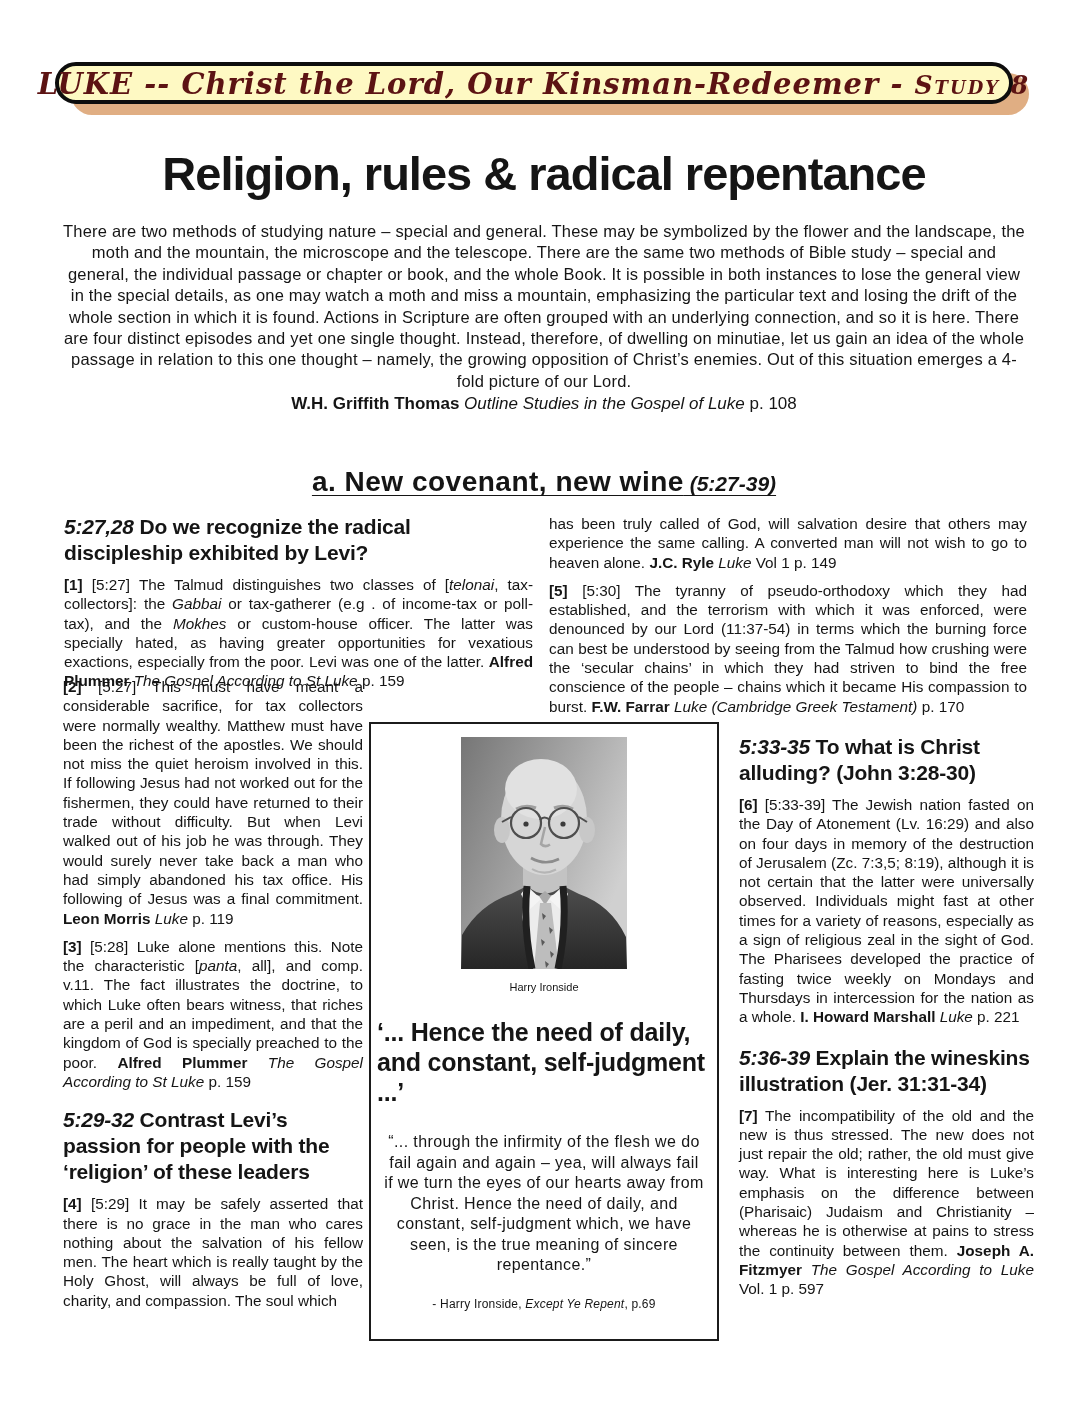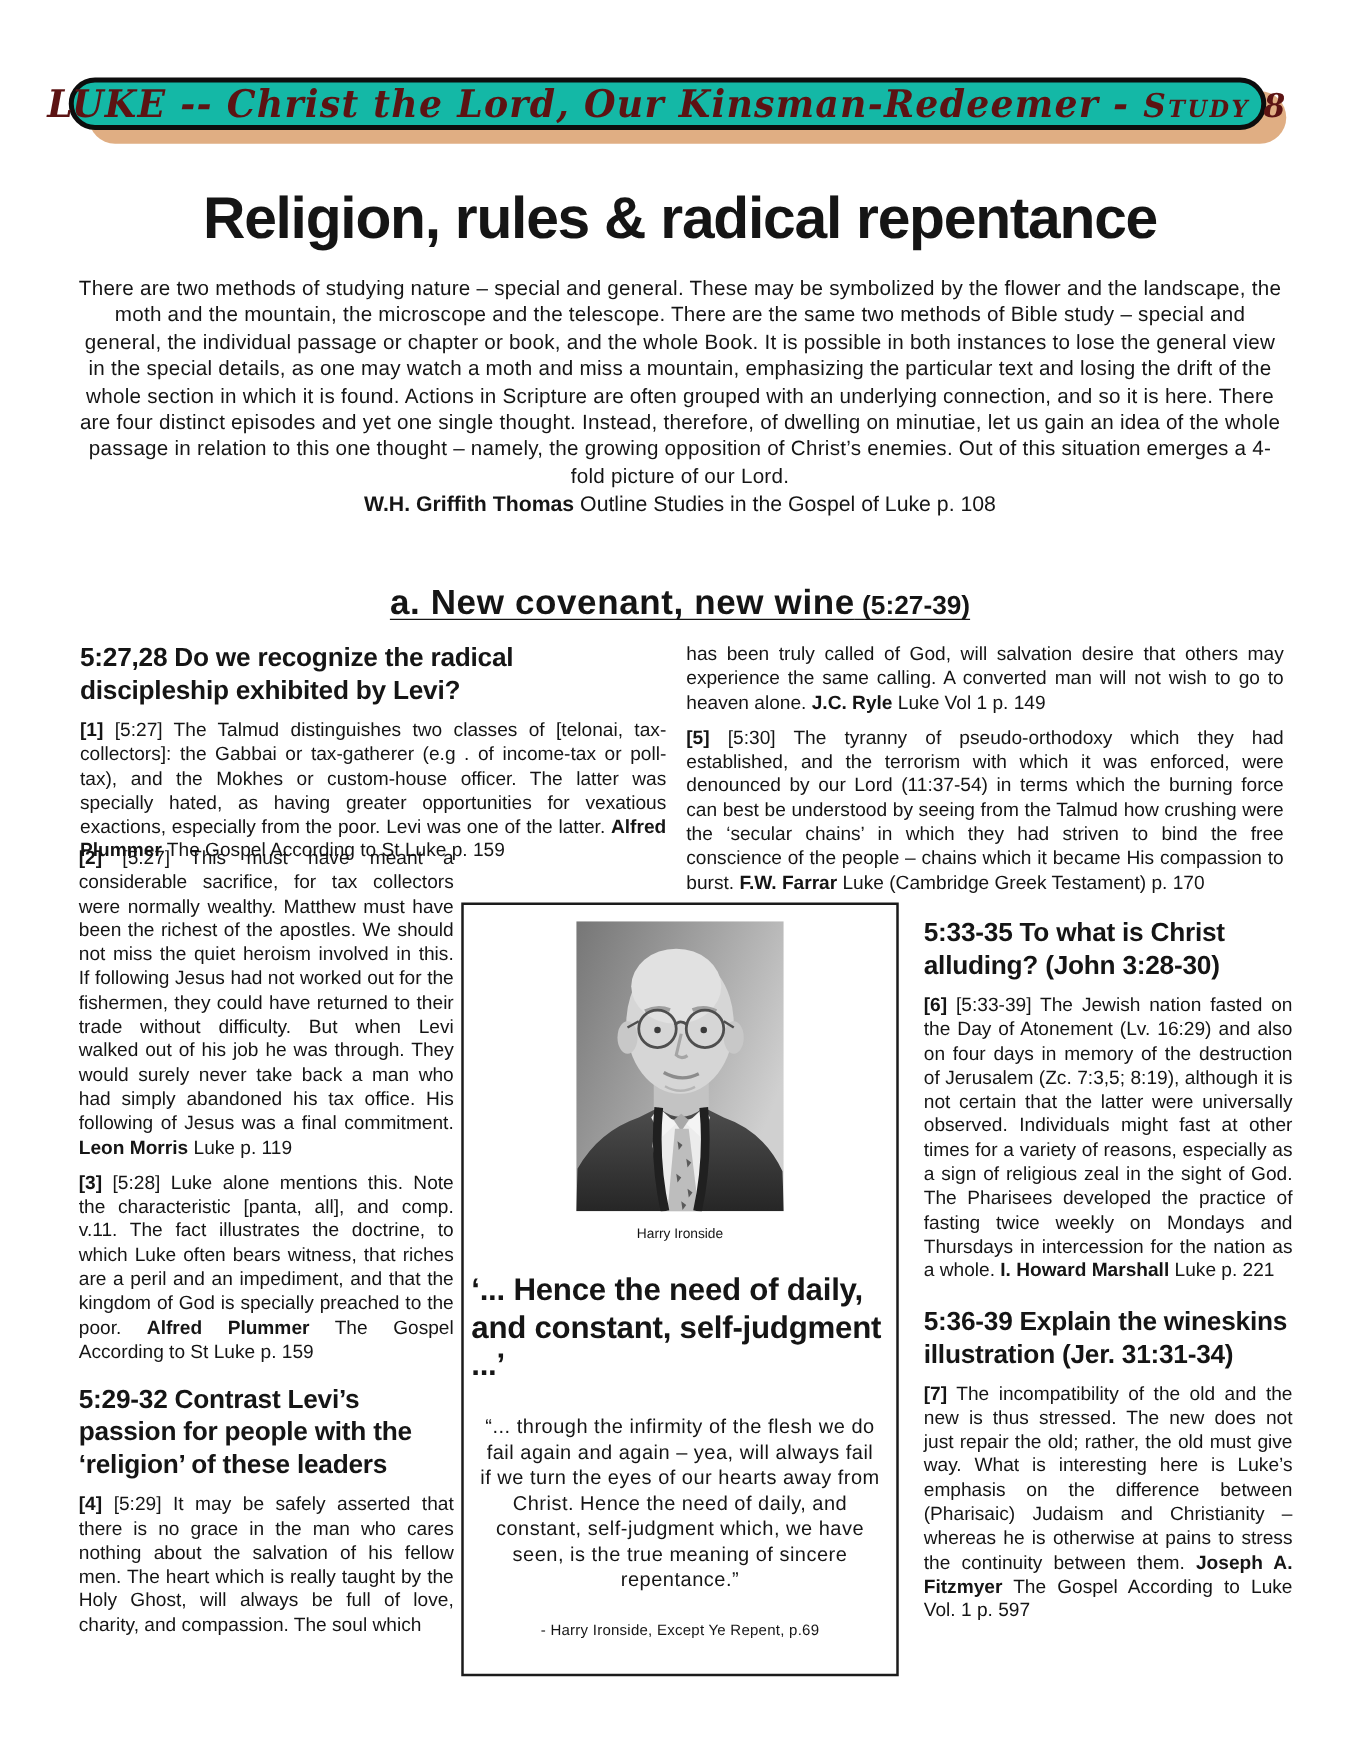"LUKE -- Christ the Lord," .banner { background: #14b8a6 -> #fef9c3 }
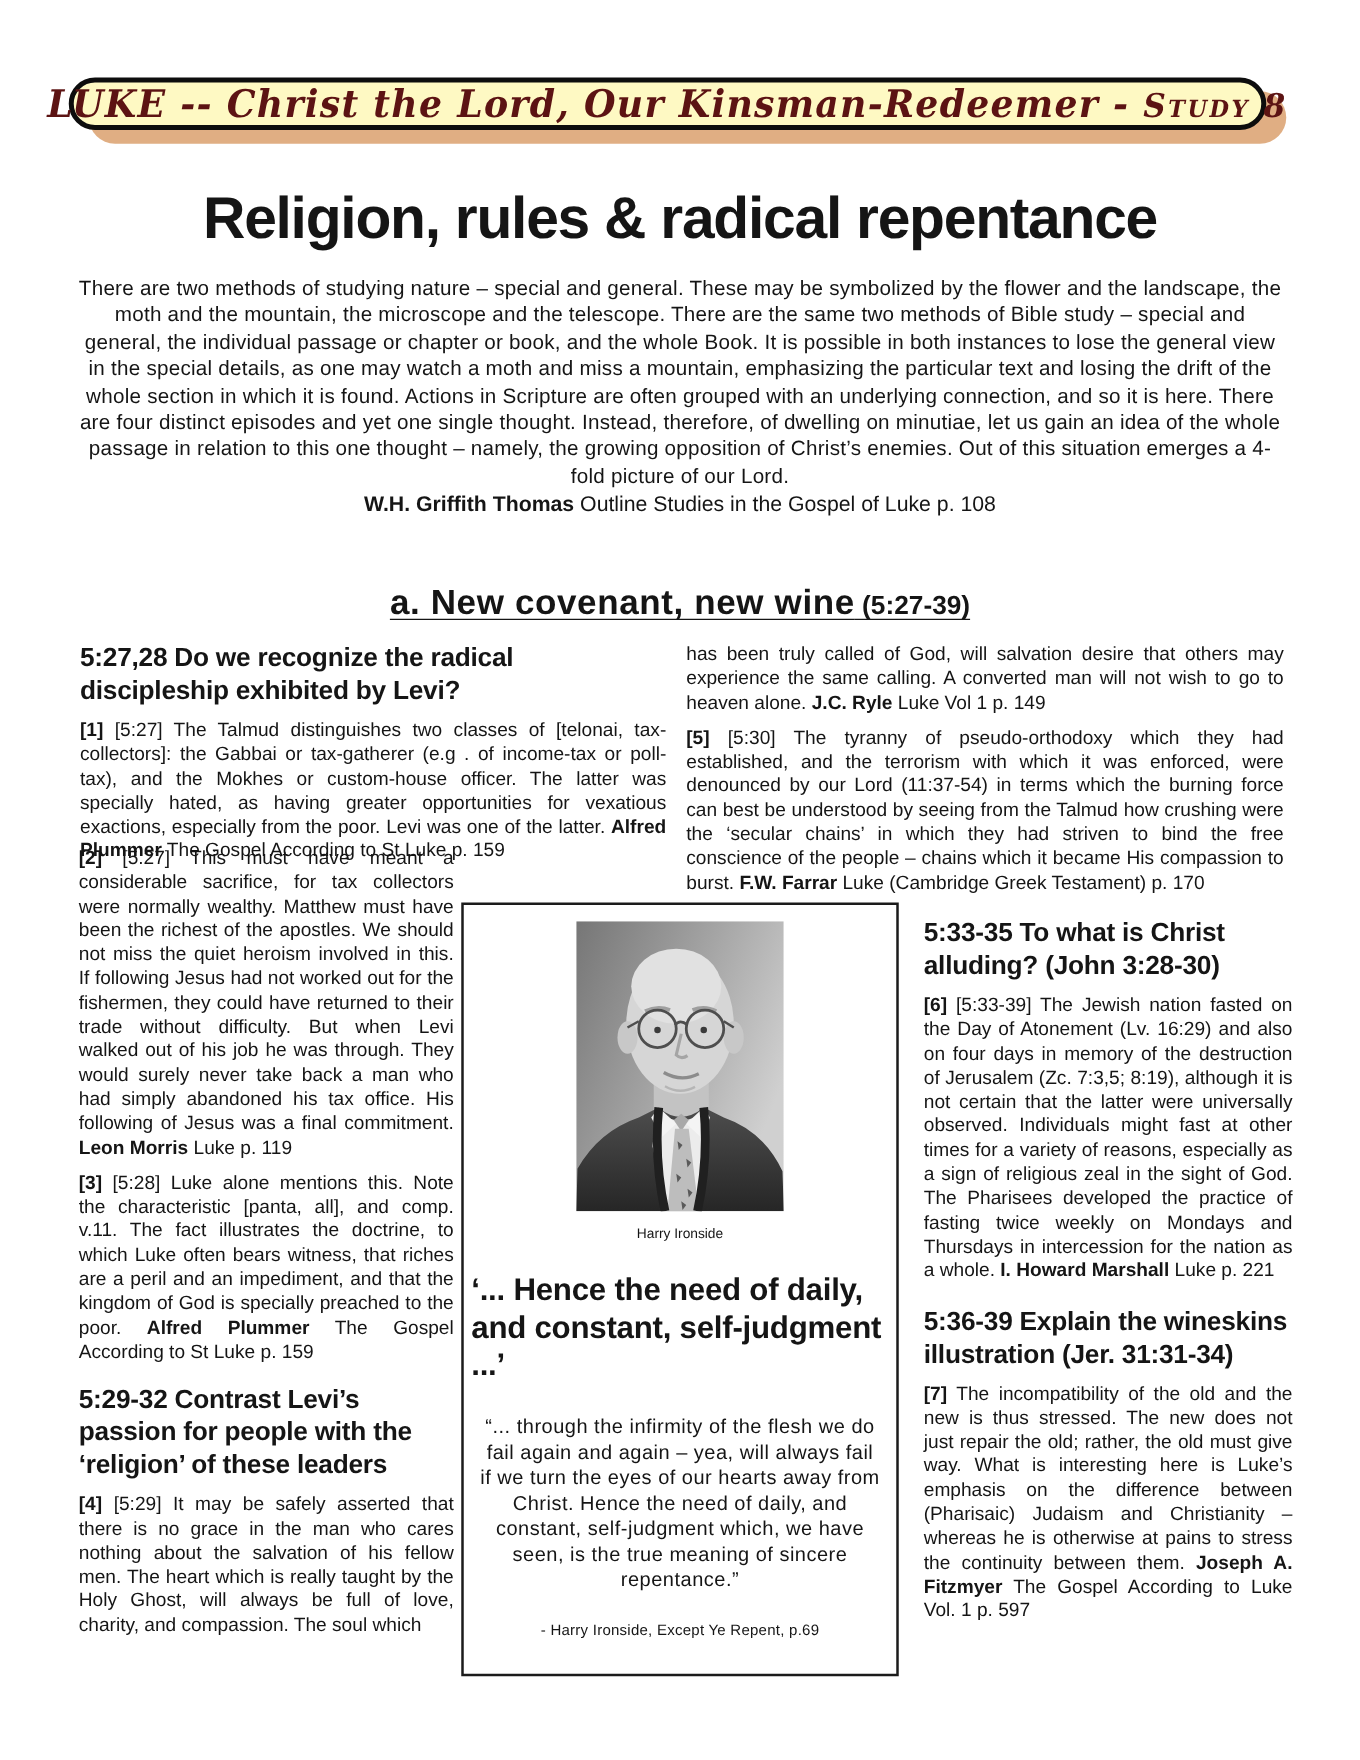"Outline Studies in the Gospel" .i { font-style: none -> italic }
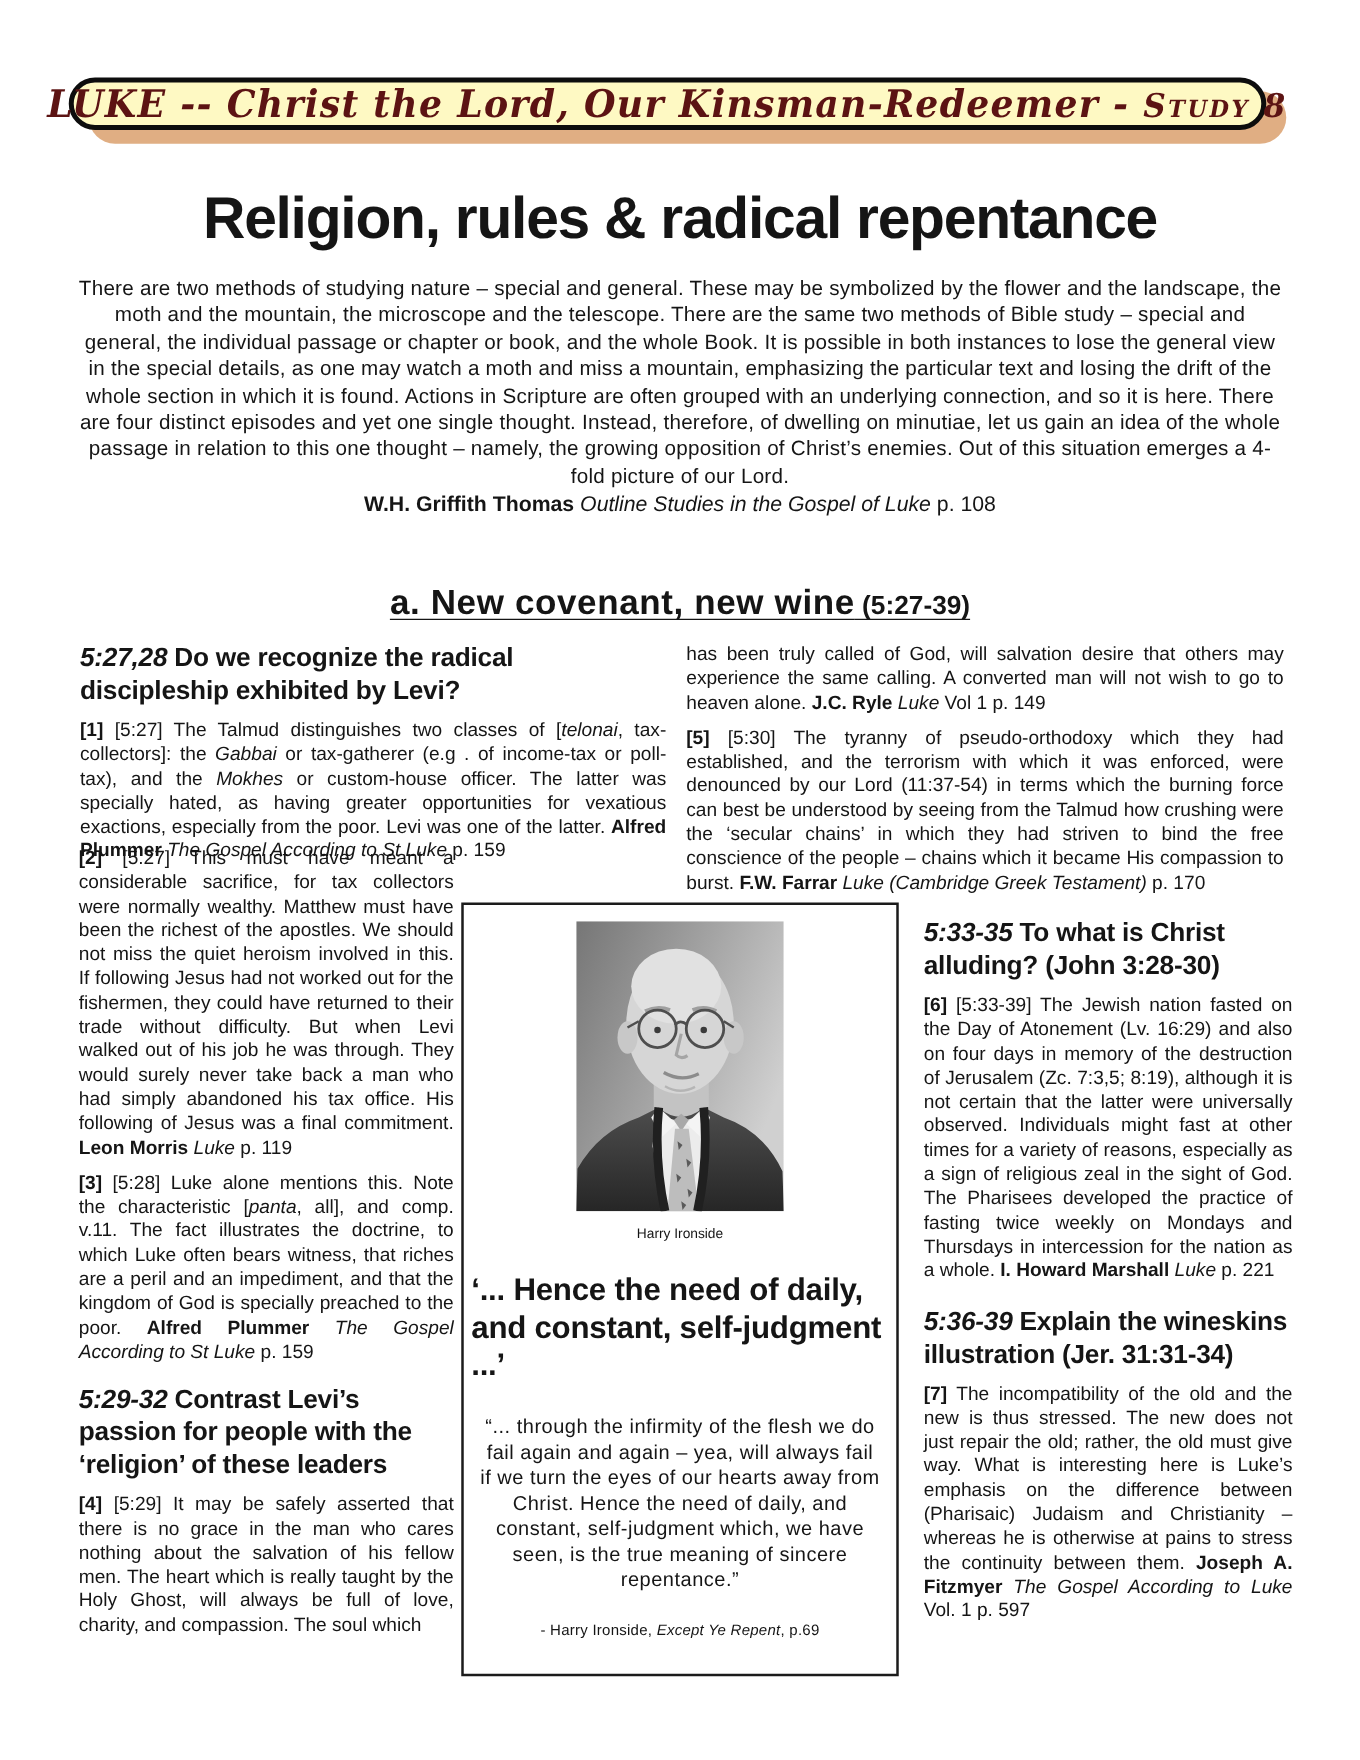"(5:27-39)" .section-ref { font-style: none -> italic }
